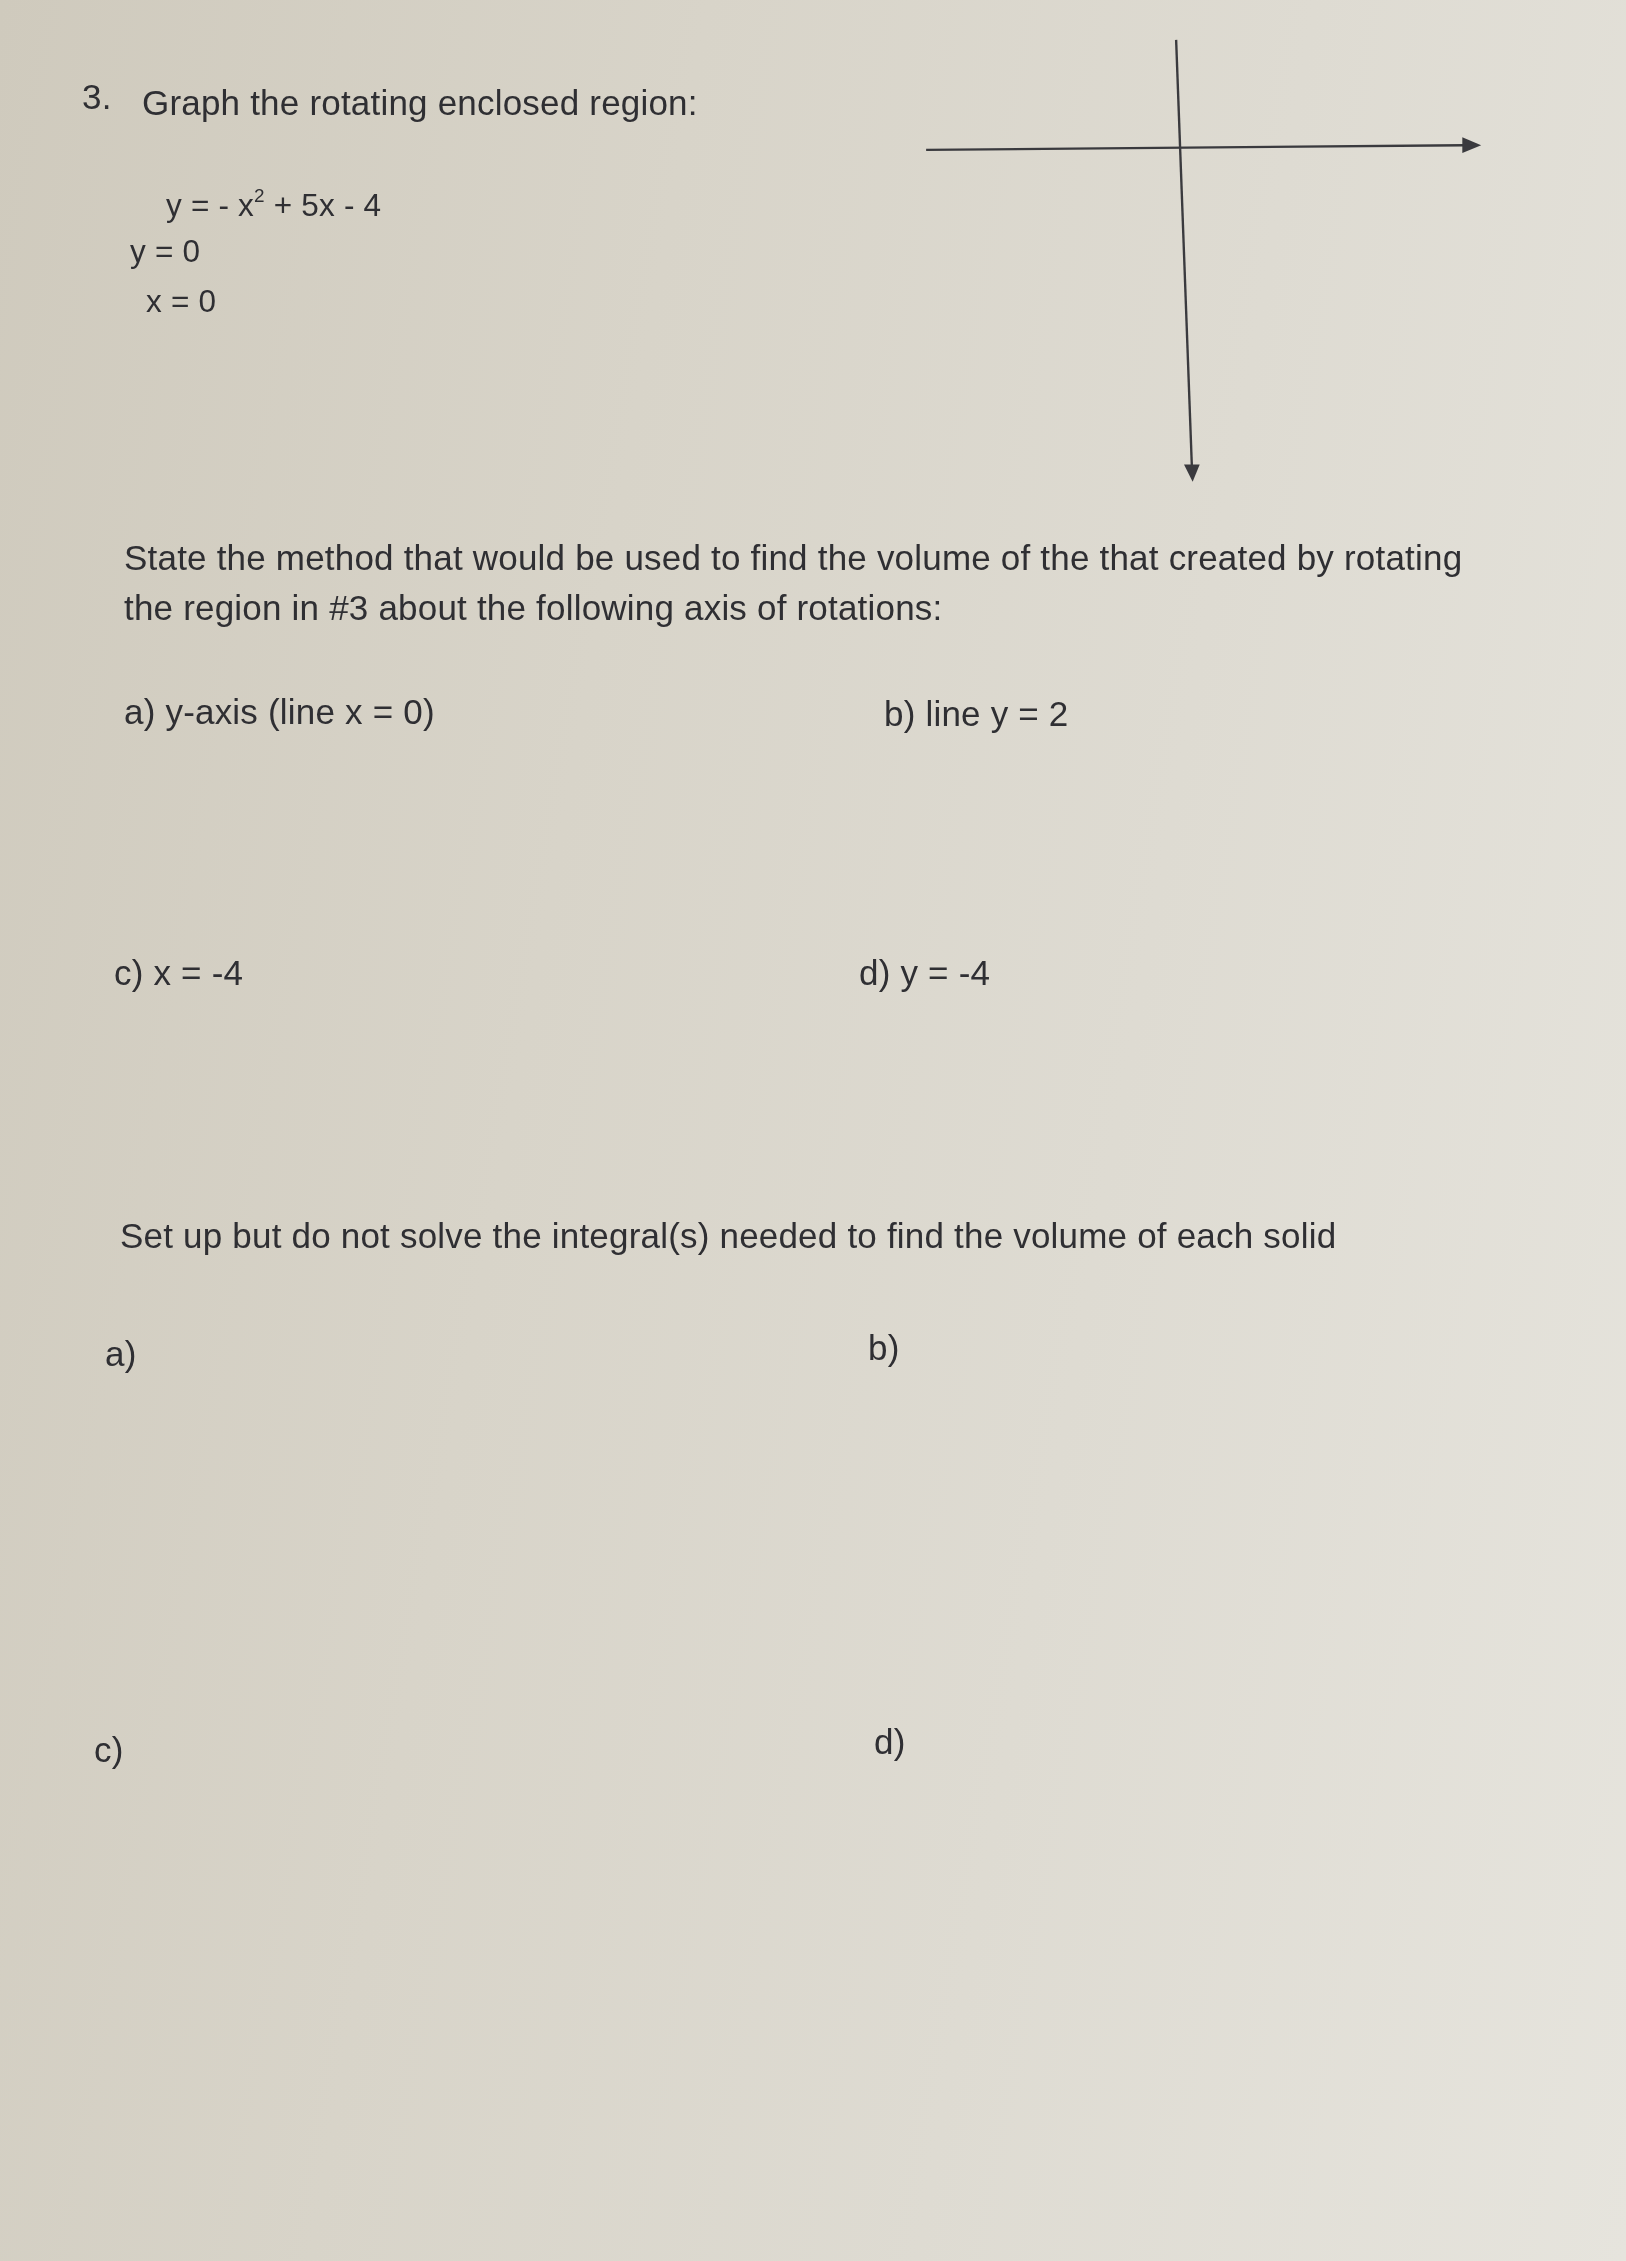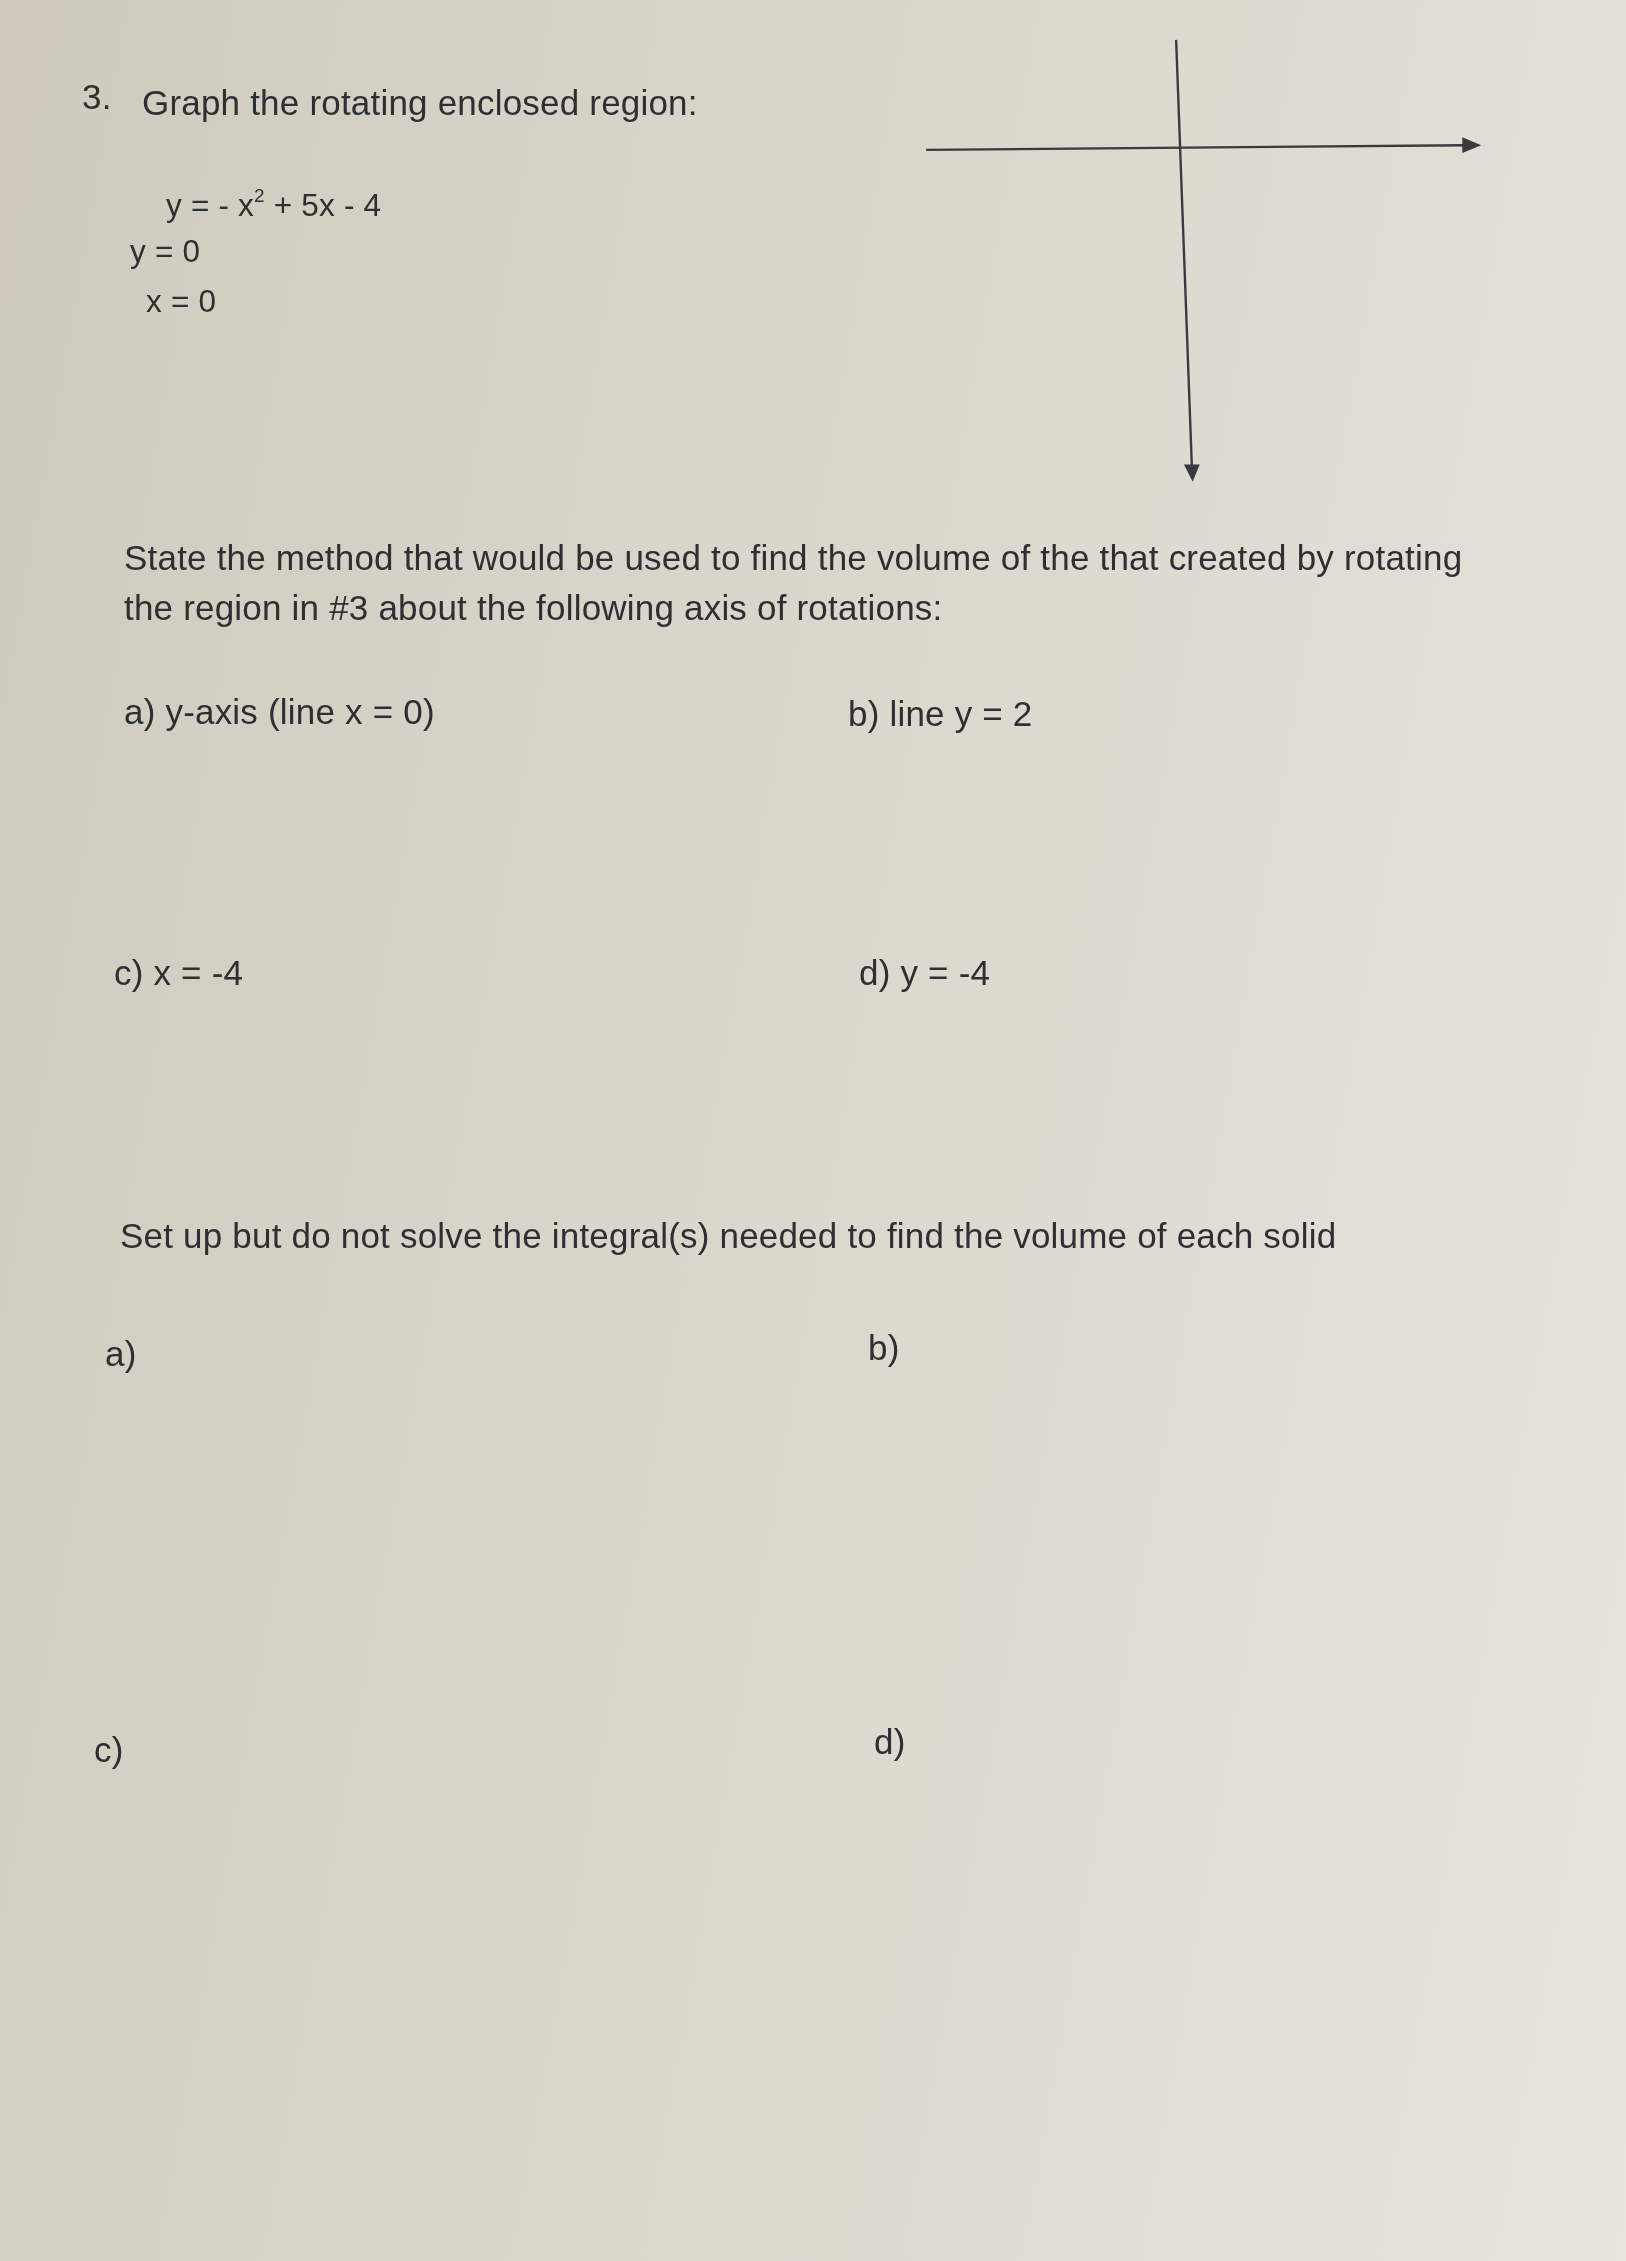"b) line y = 2" div.t { left: 848px -> 884px }
